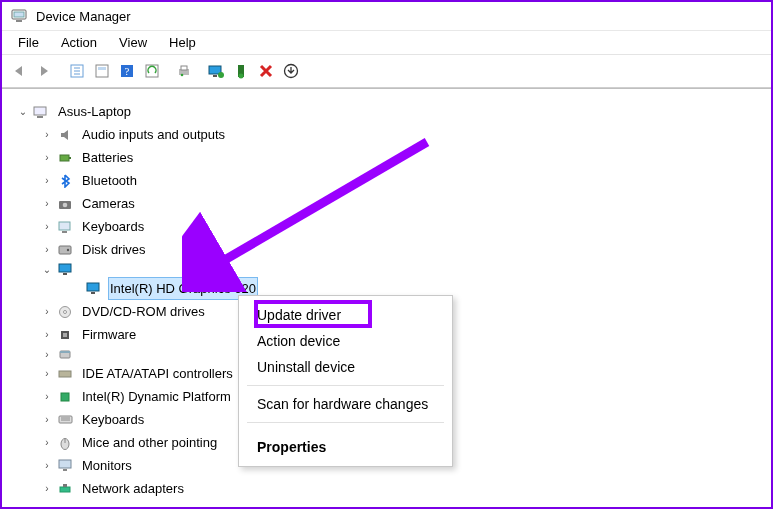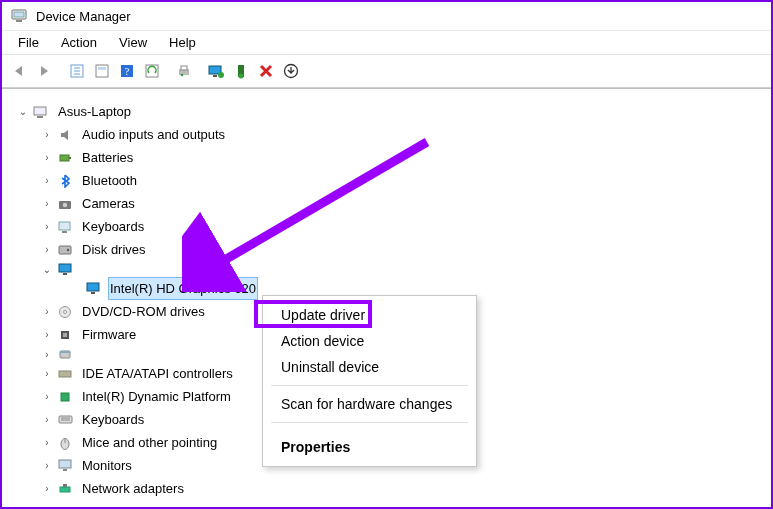"Update driver" .context-menu { left: 260px -> 236px }
